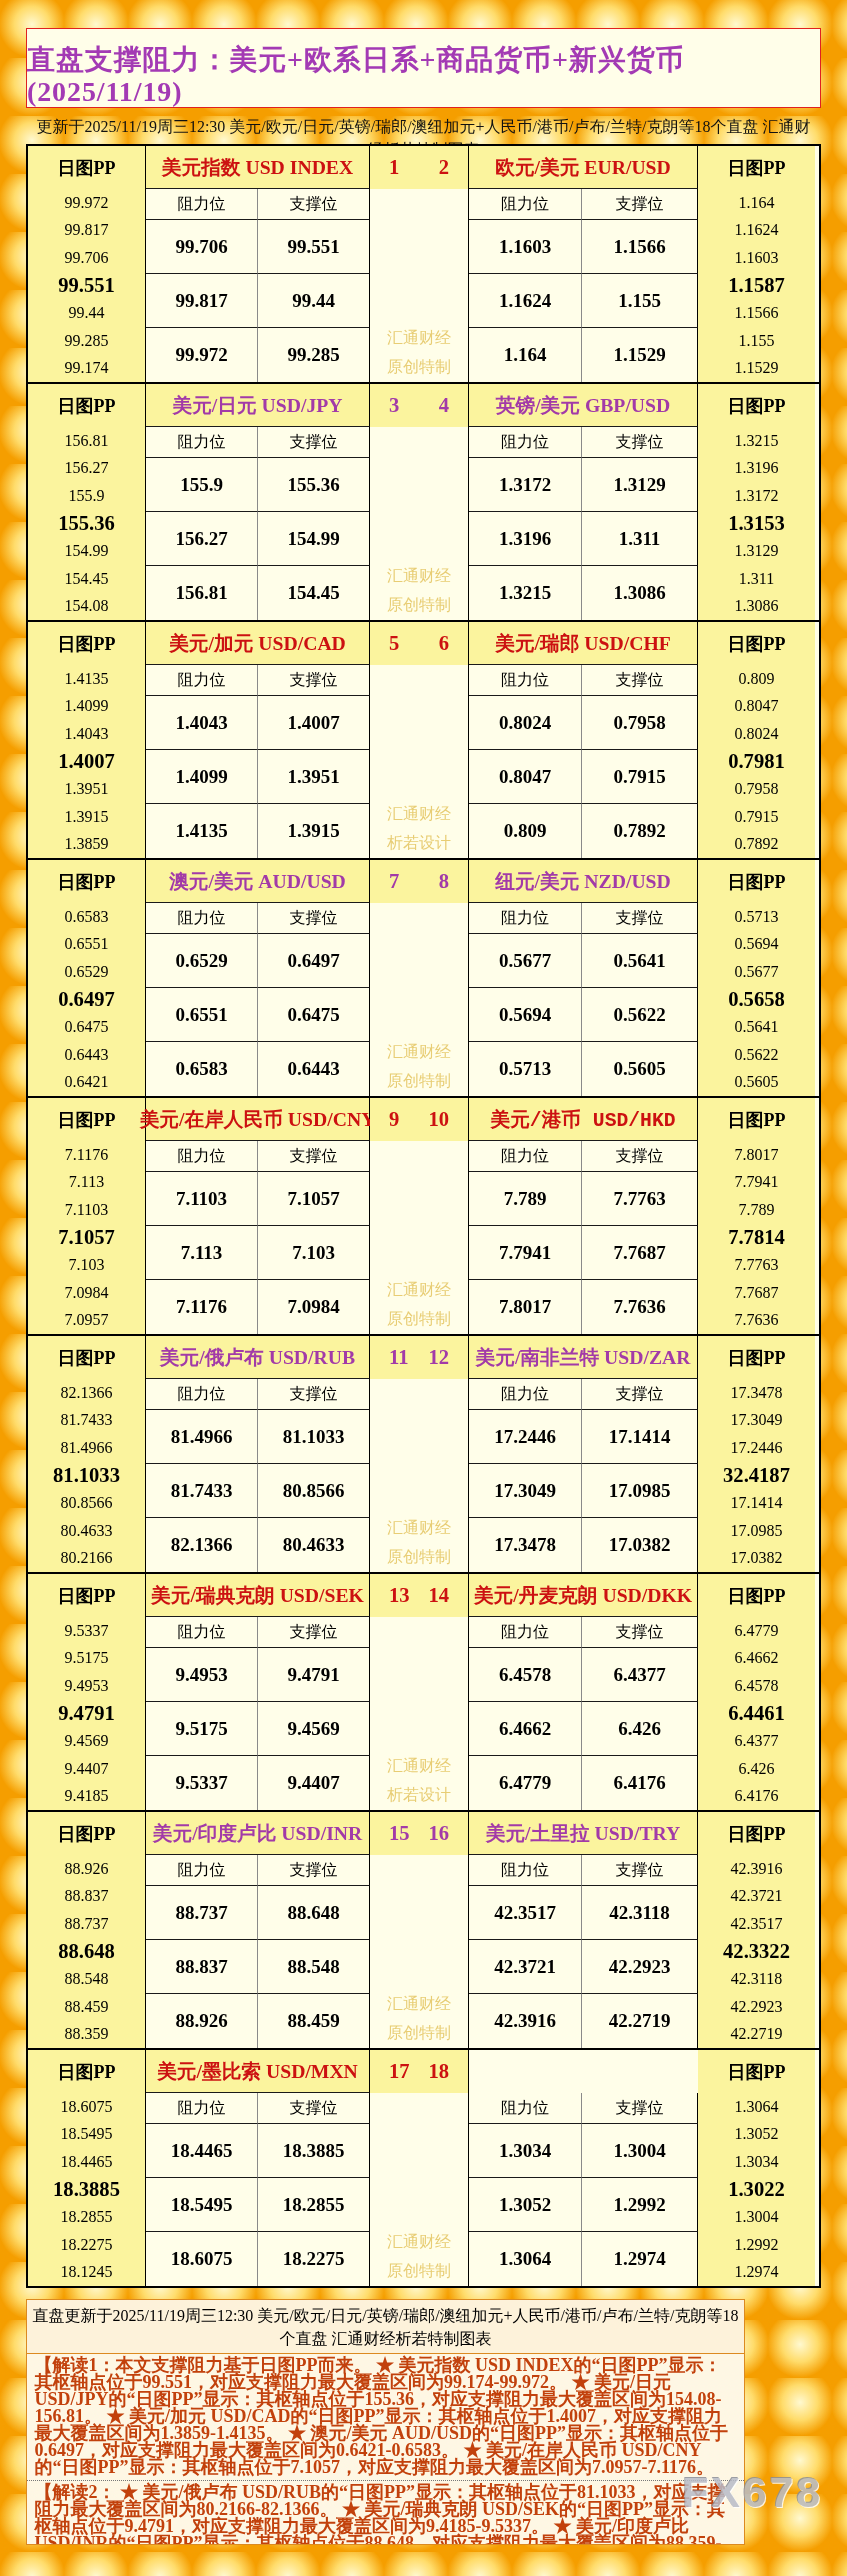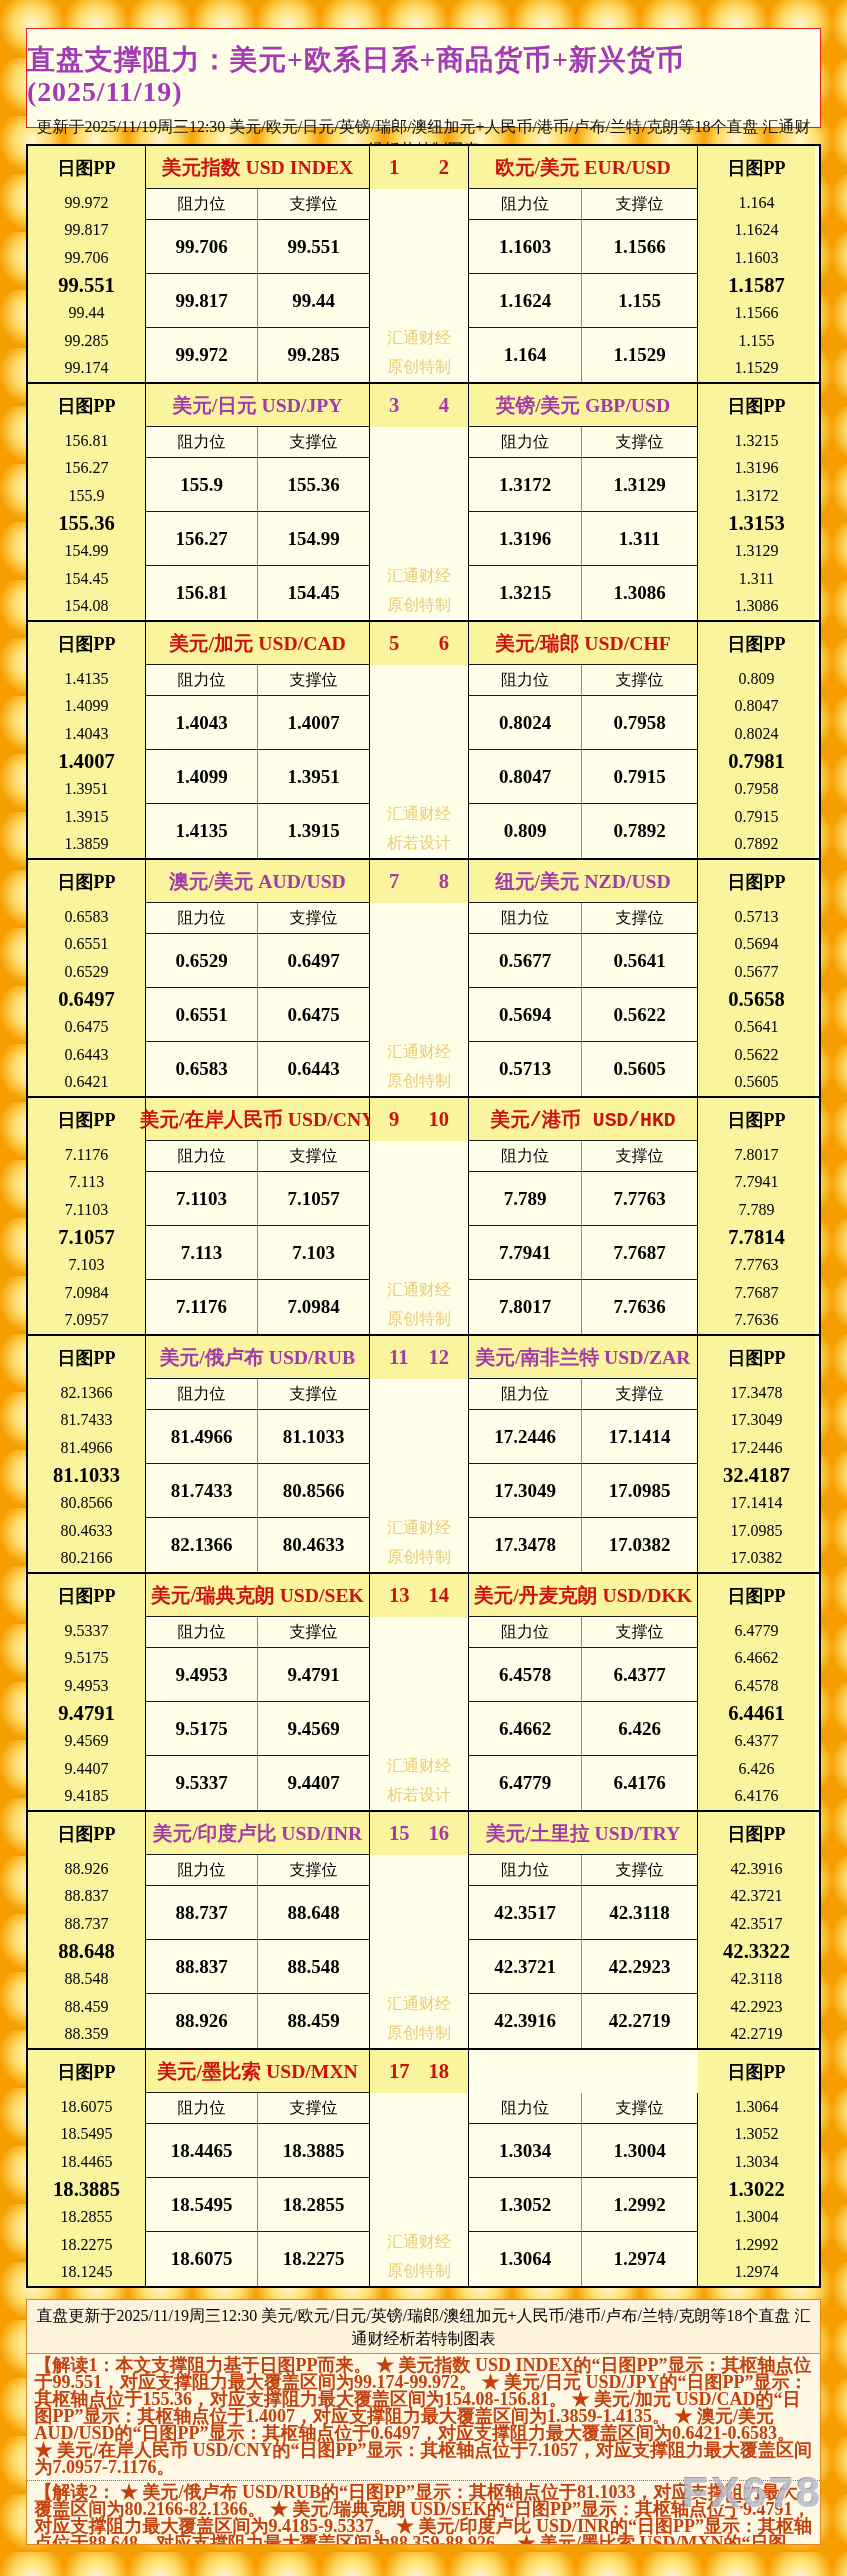"直盘支撑阻力：美元+欧系日系+商品货币+新兴货币(2025/11/19)" .title-box { height: 100px -> 80px }
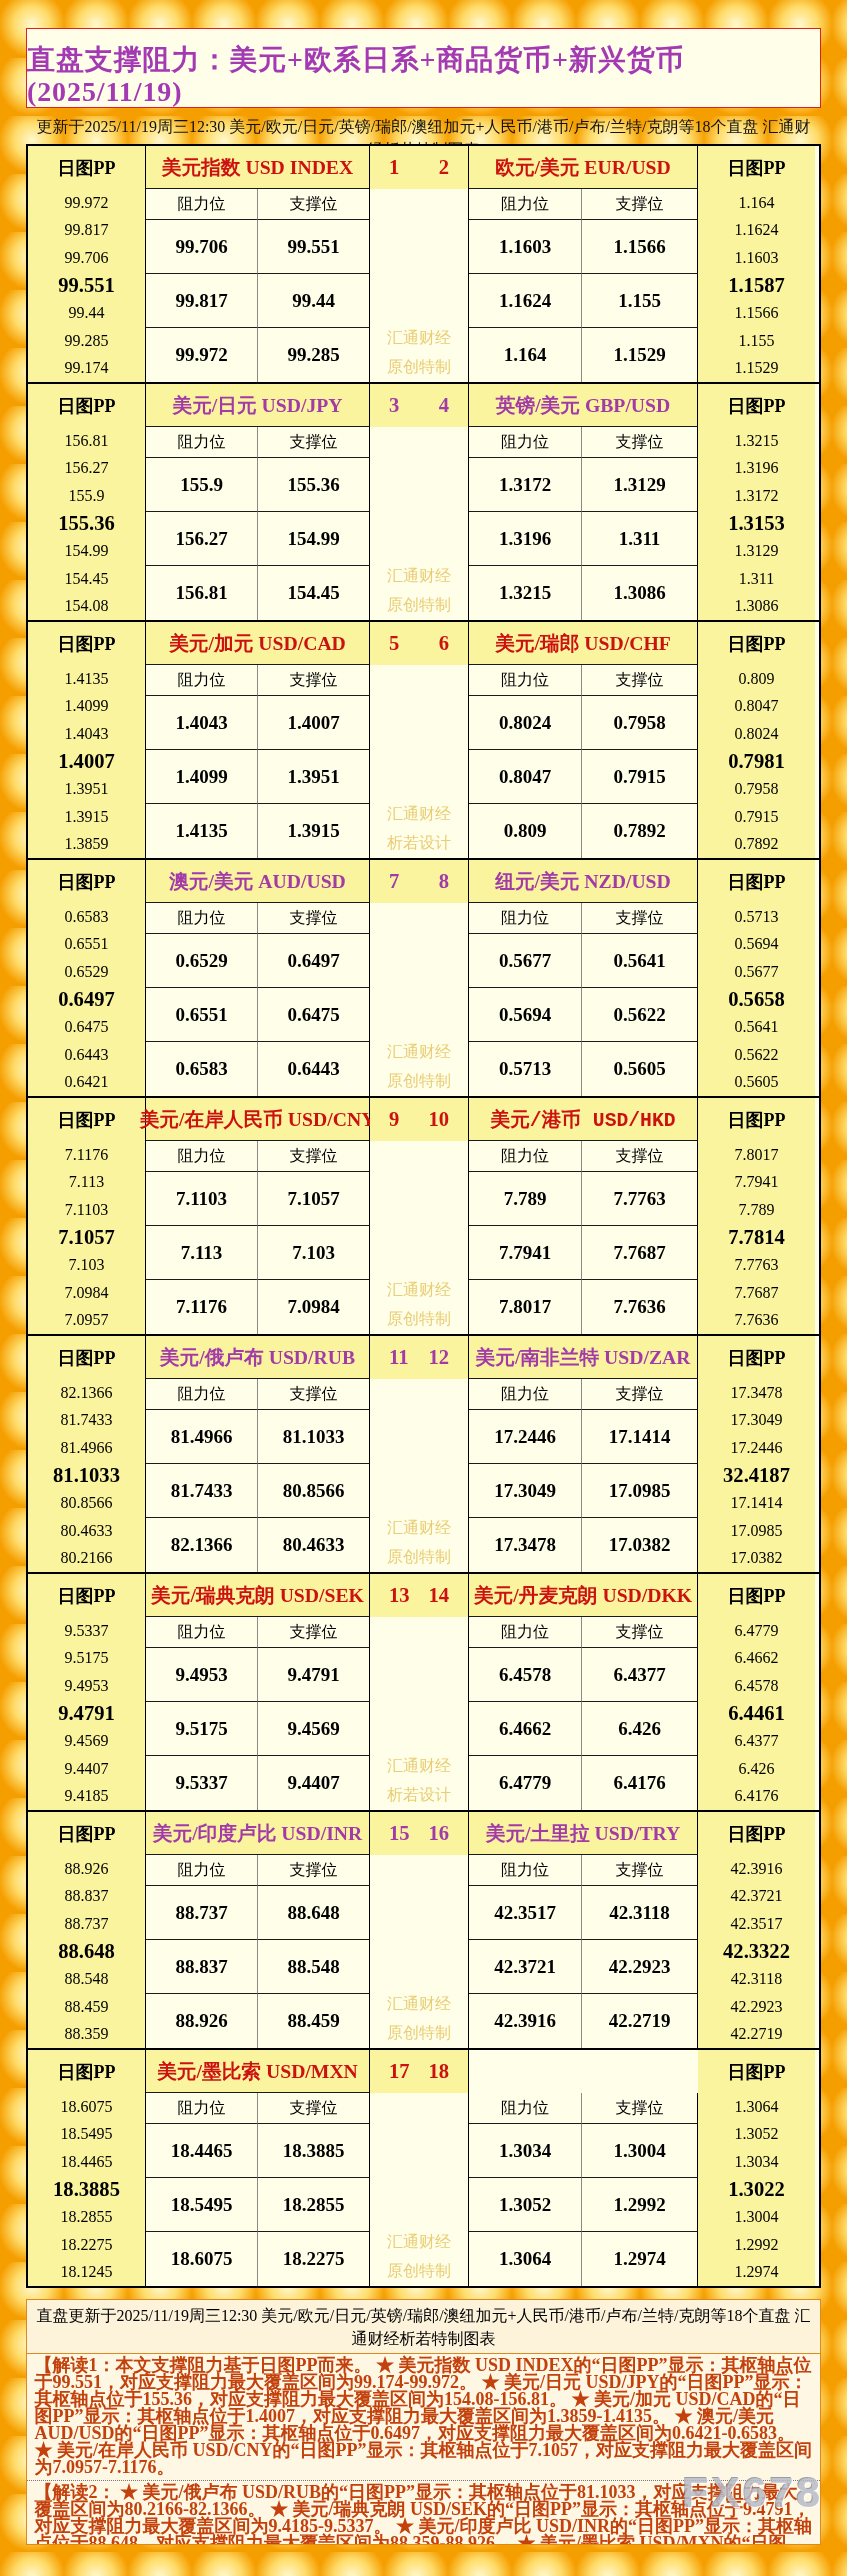"直盘更新于2025/11/19周三12:30" .footer-box { width: 795px -> 719px }
